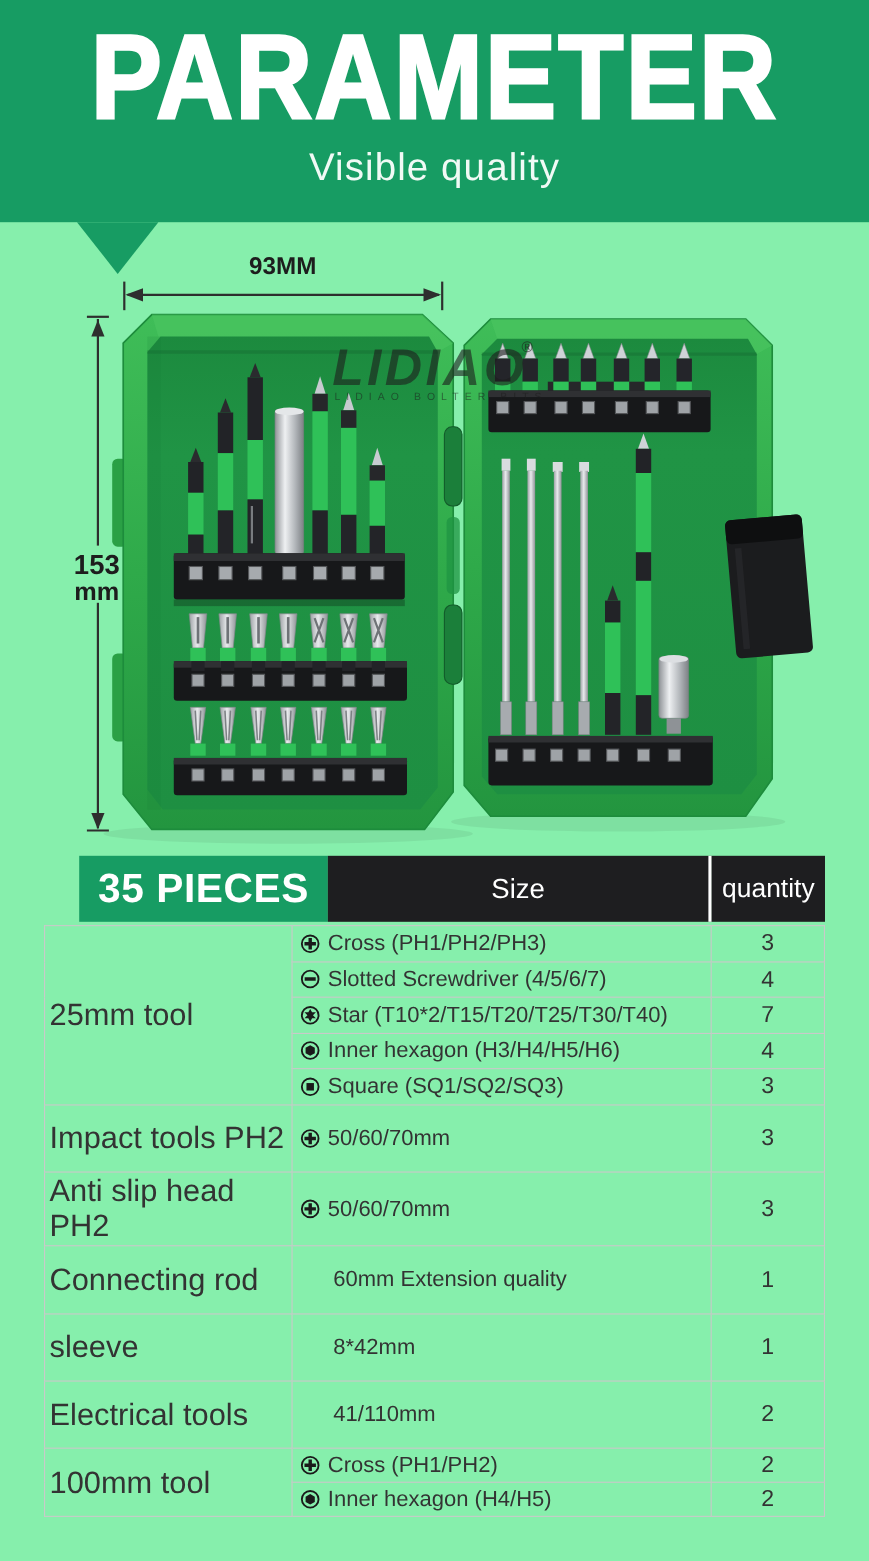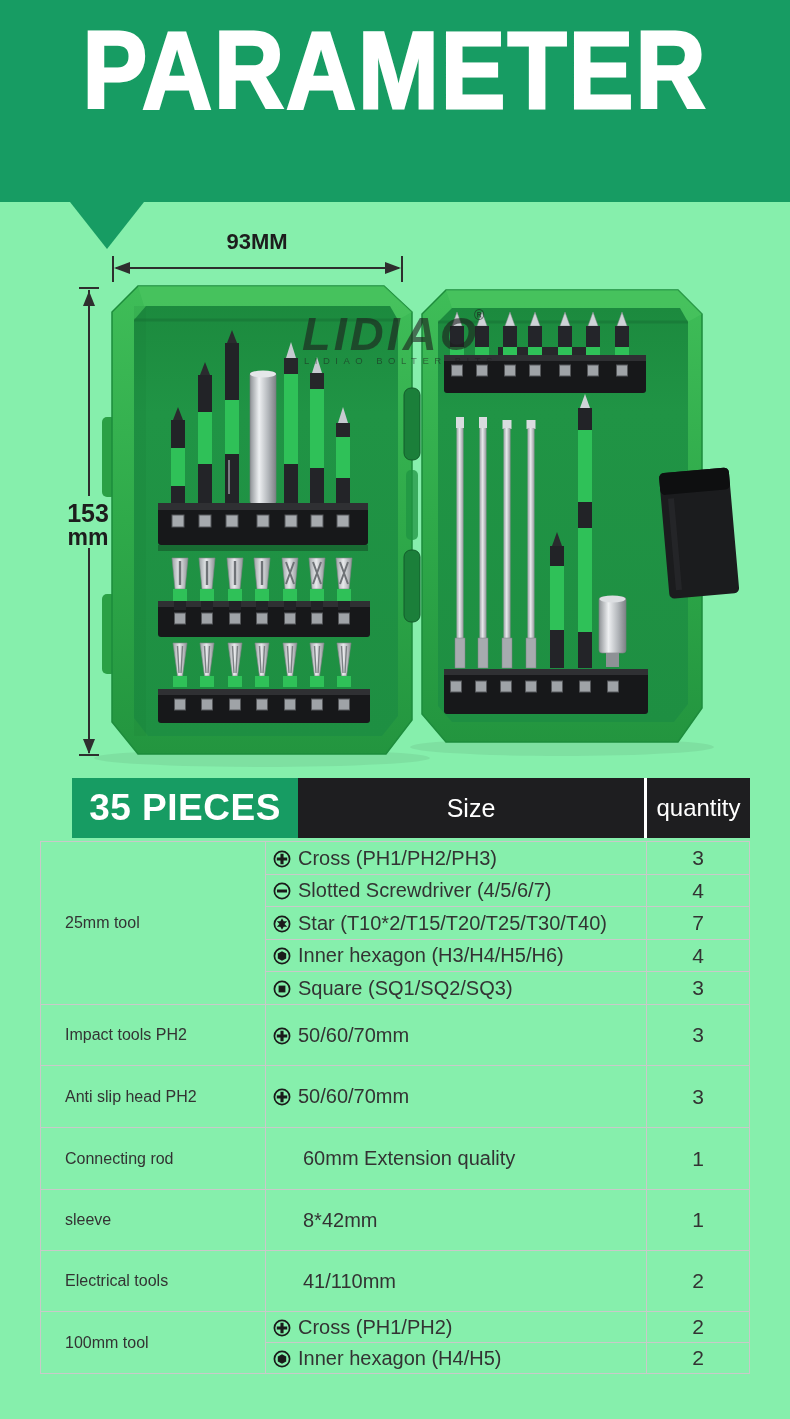"Visible quality" p.subtitle { html: none -> <p>Visible quality</p> }
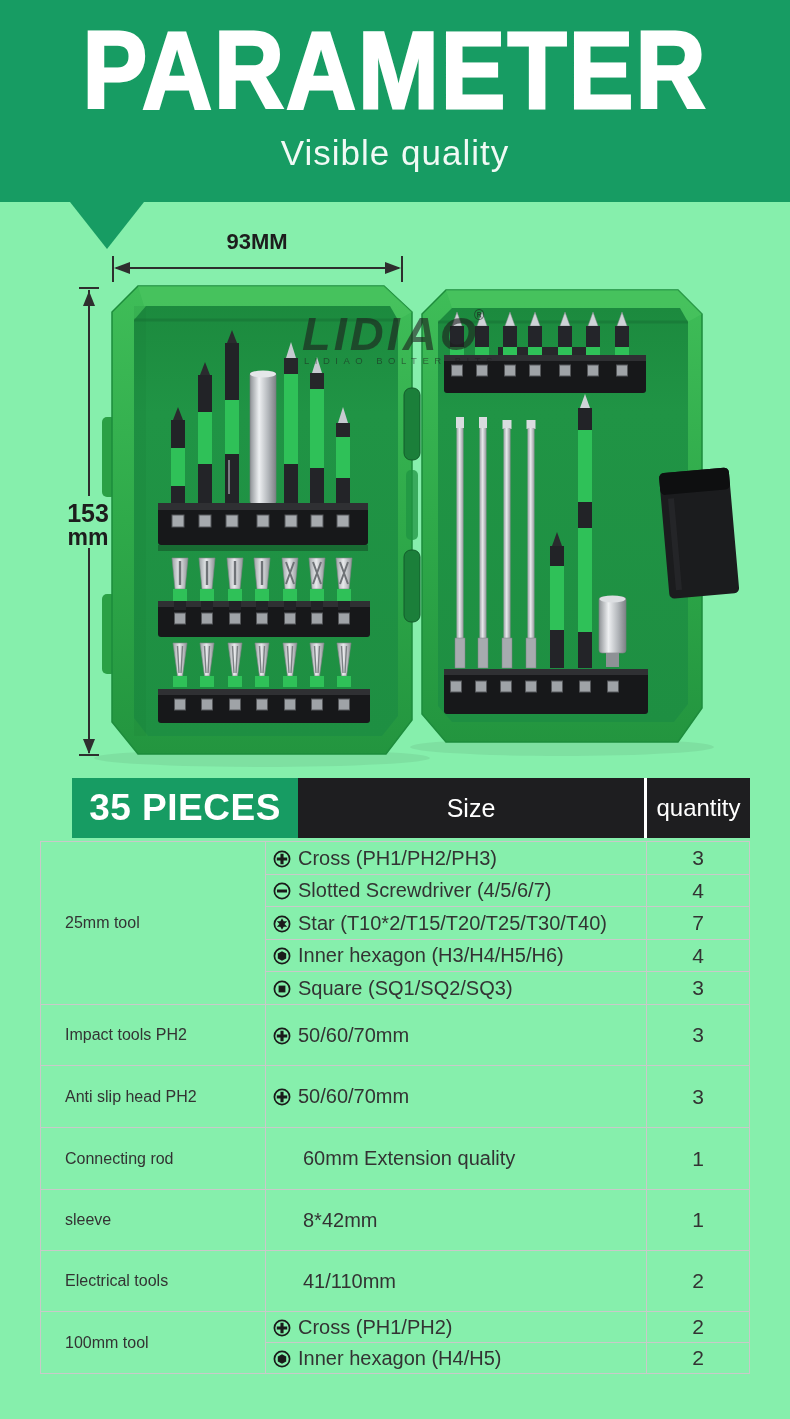"25mm tool" td.group-label { font-size: 16px -> 28px; padding-left: 24px -> 4px }
